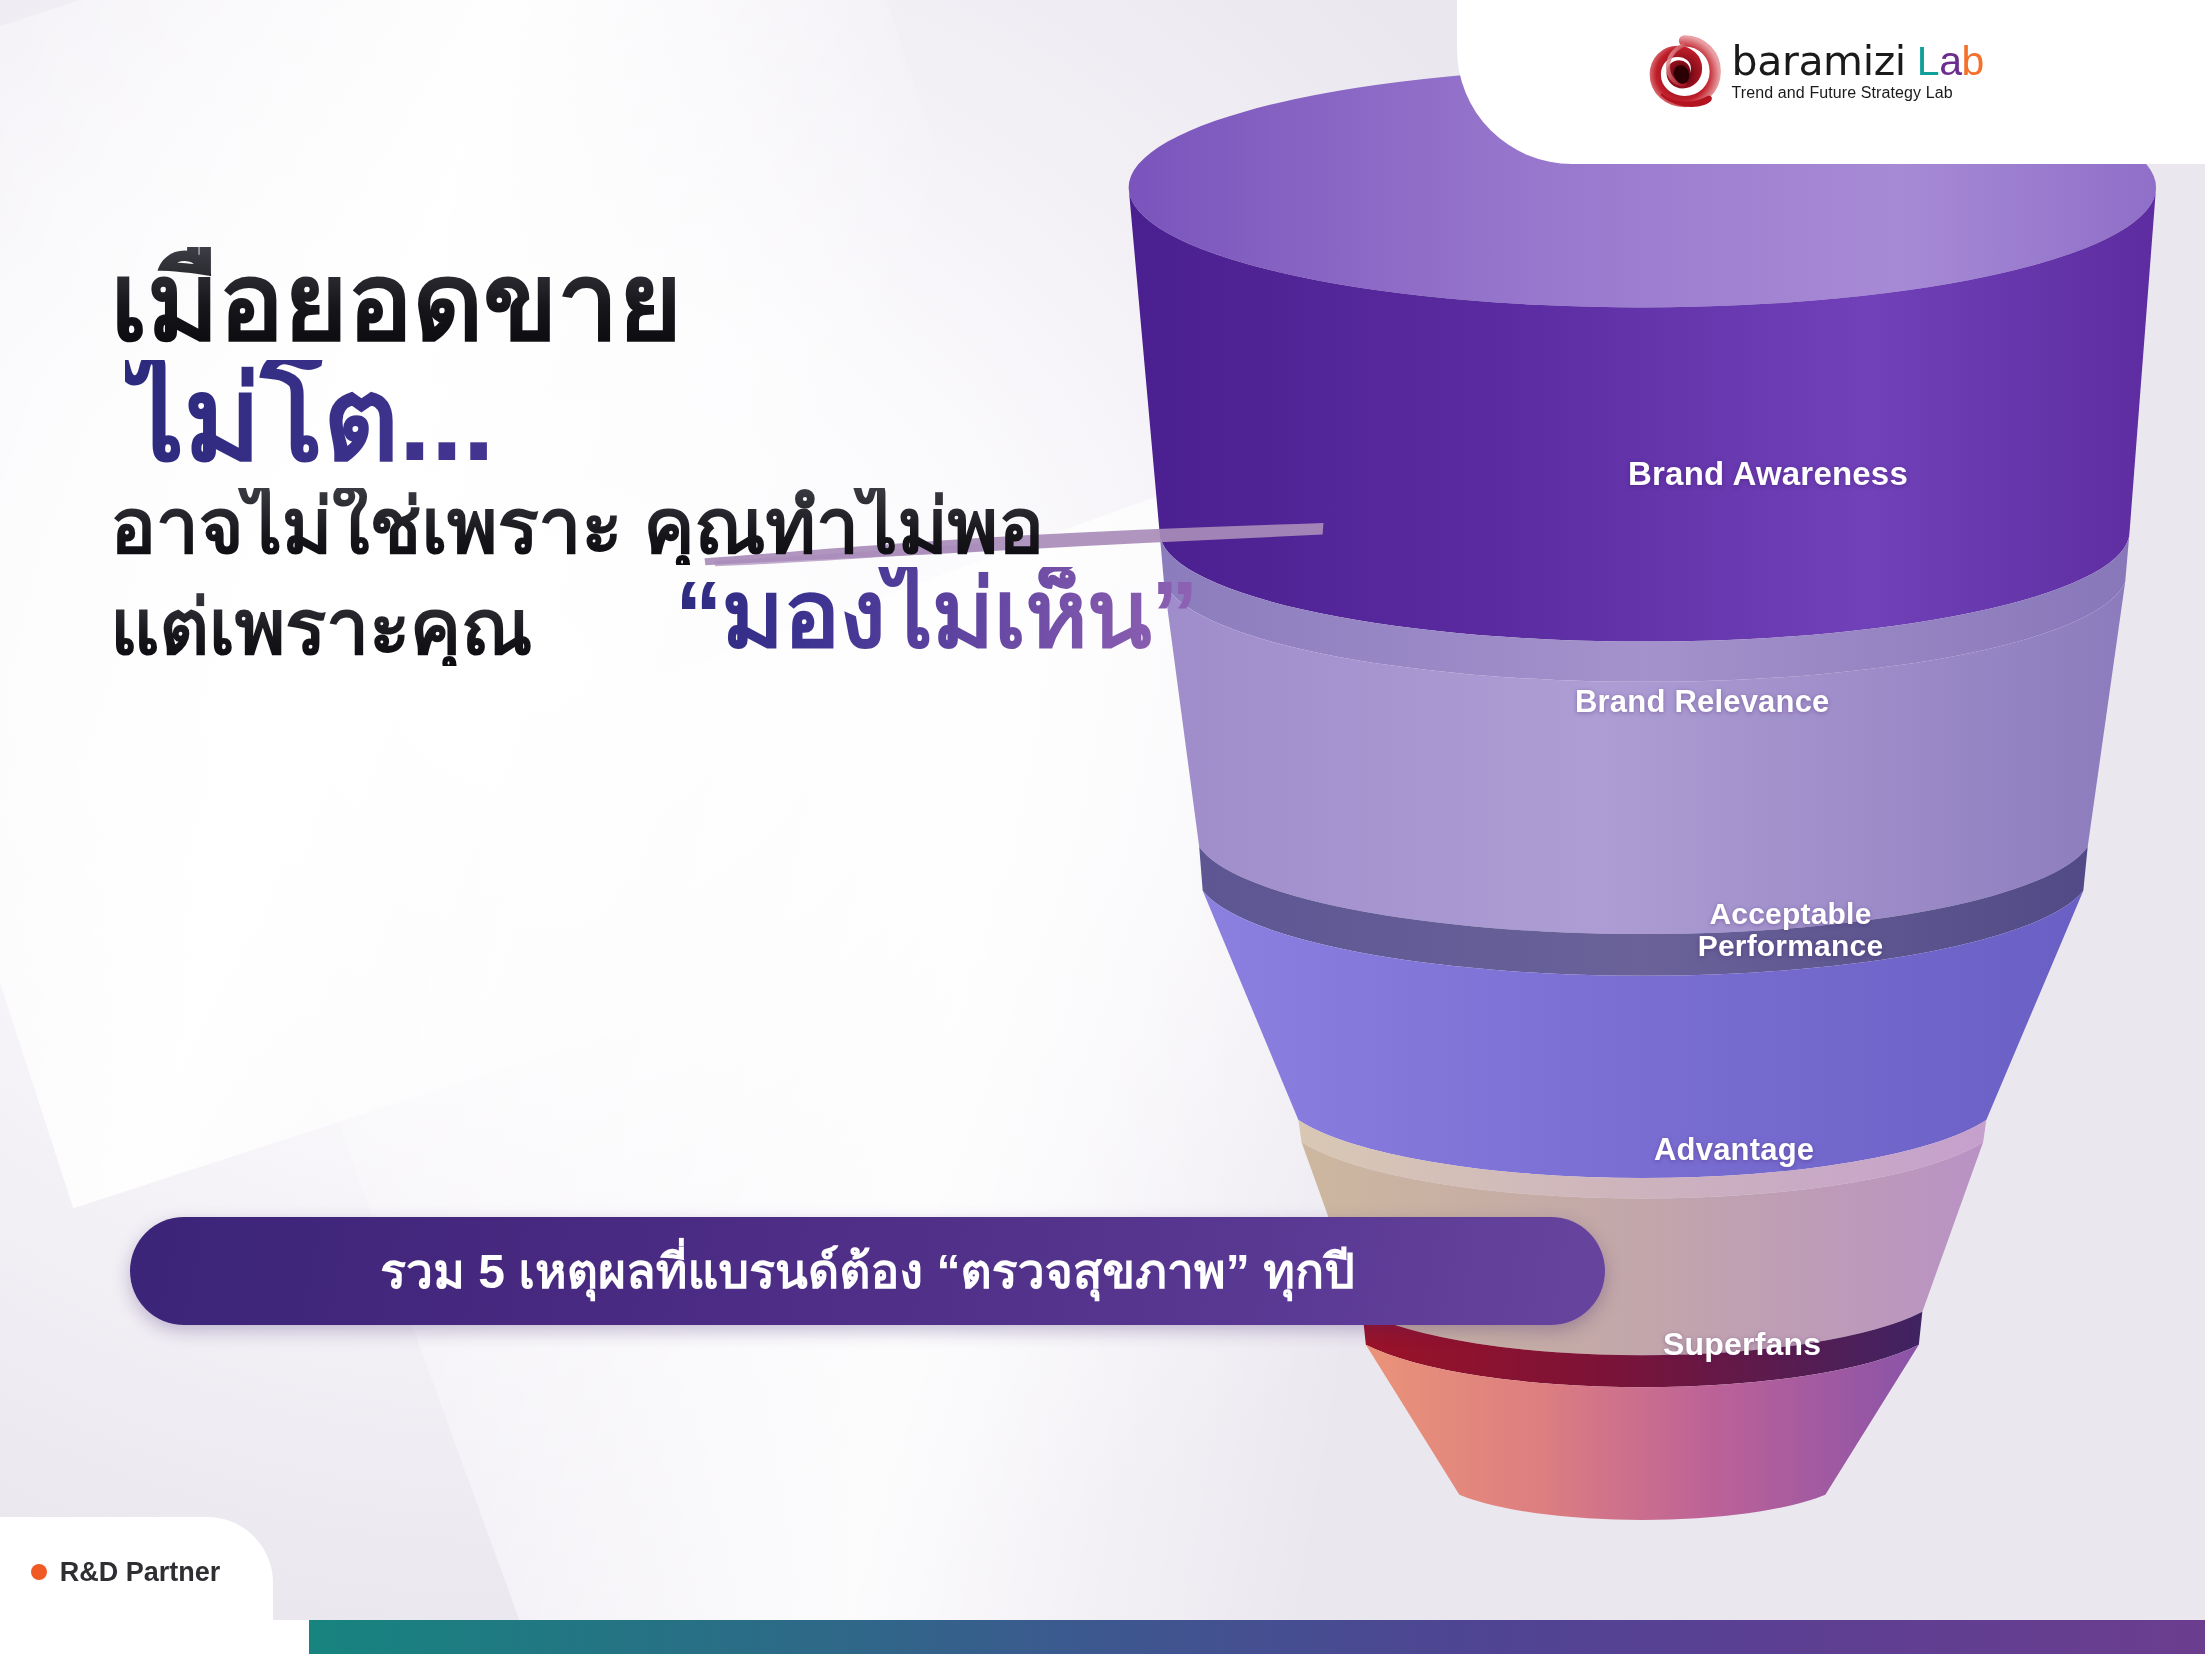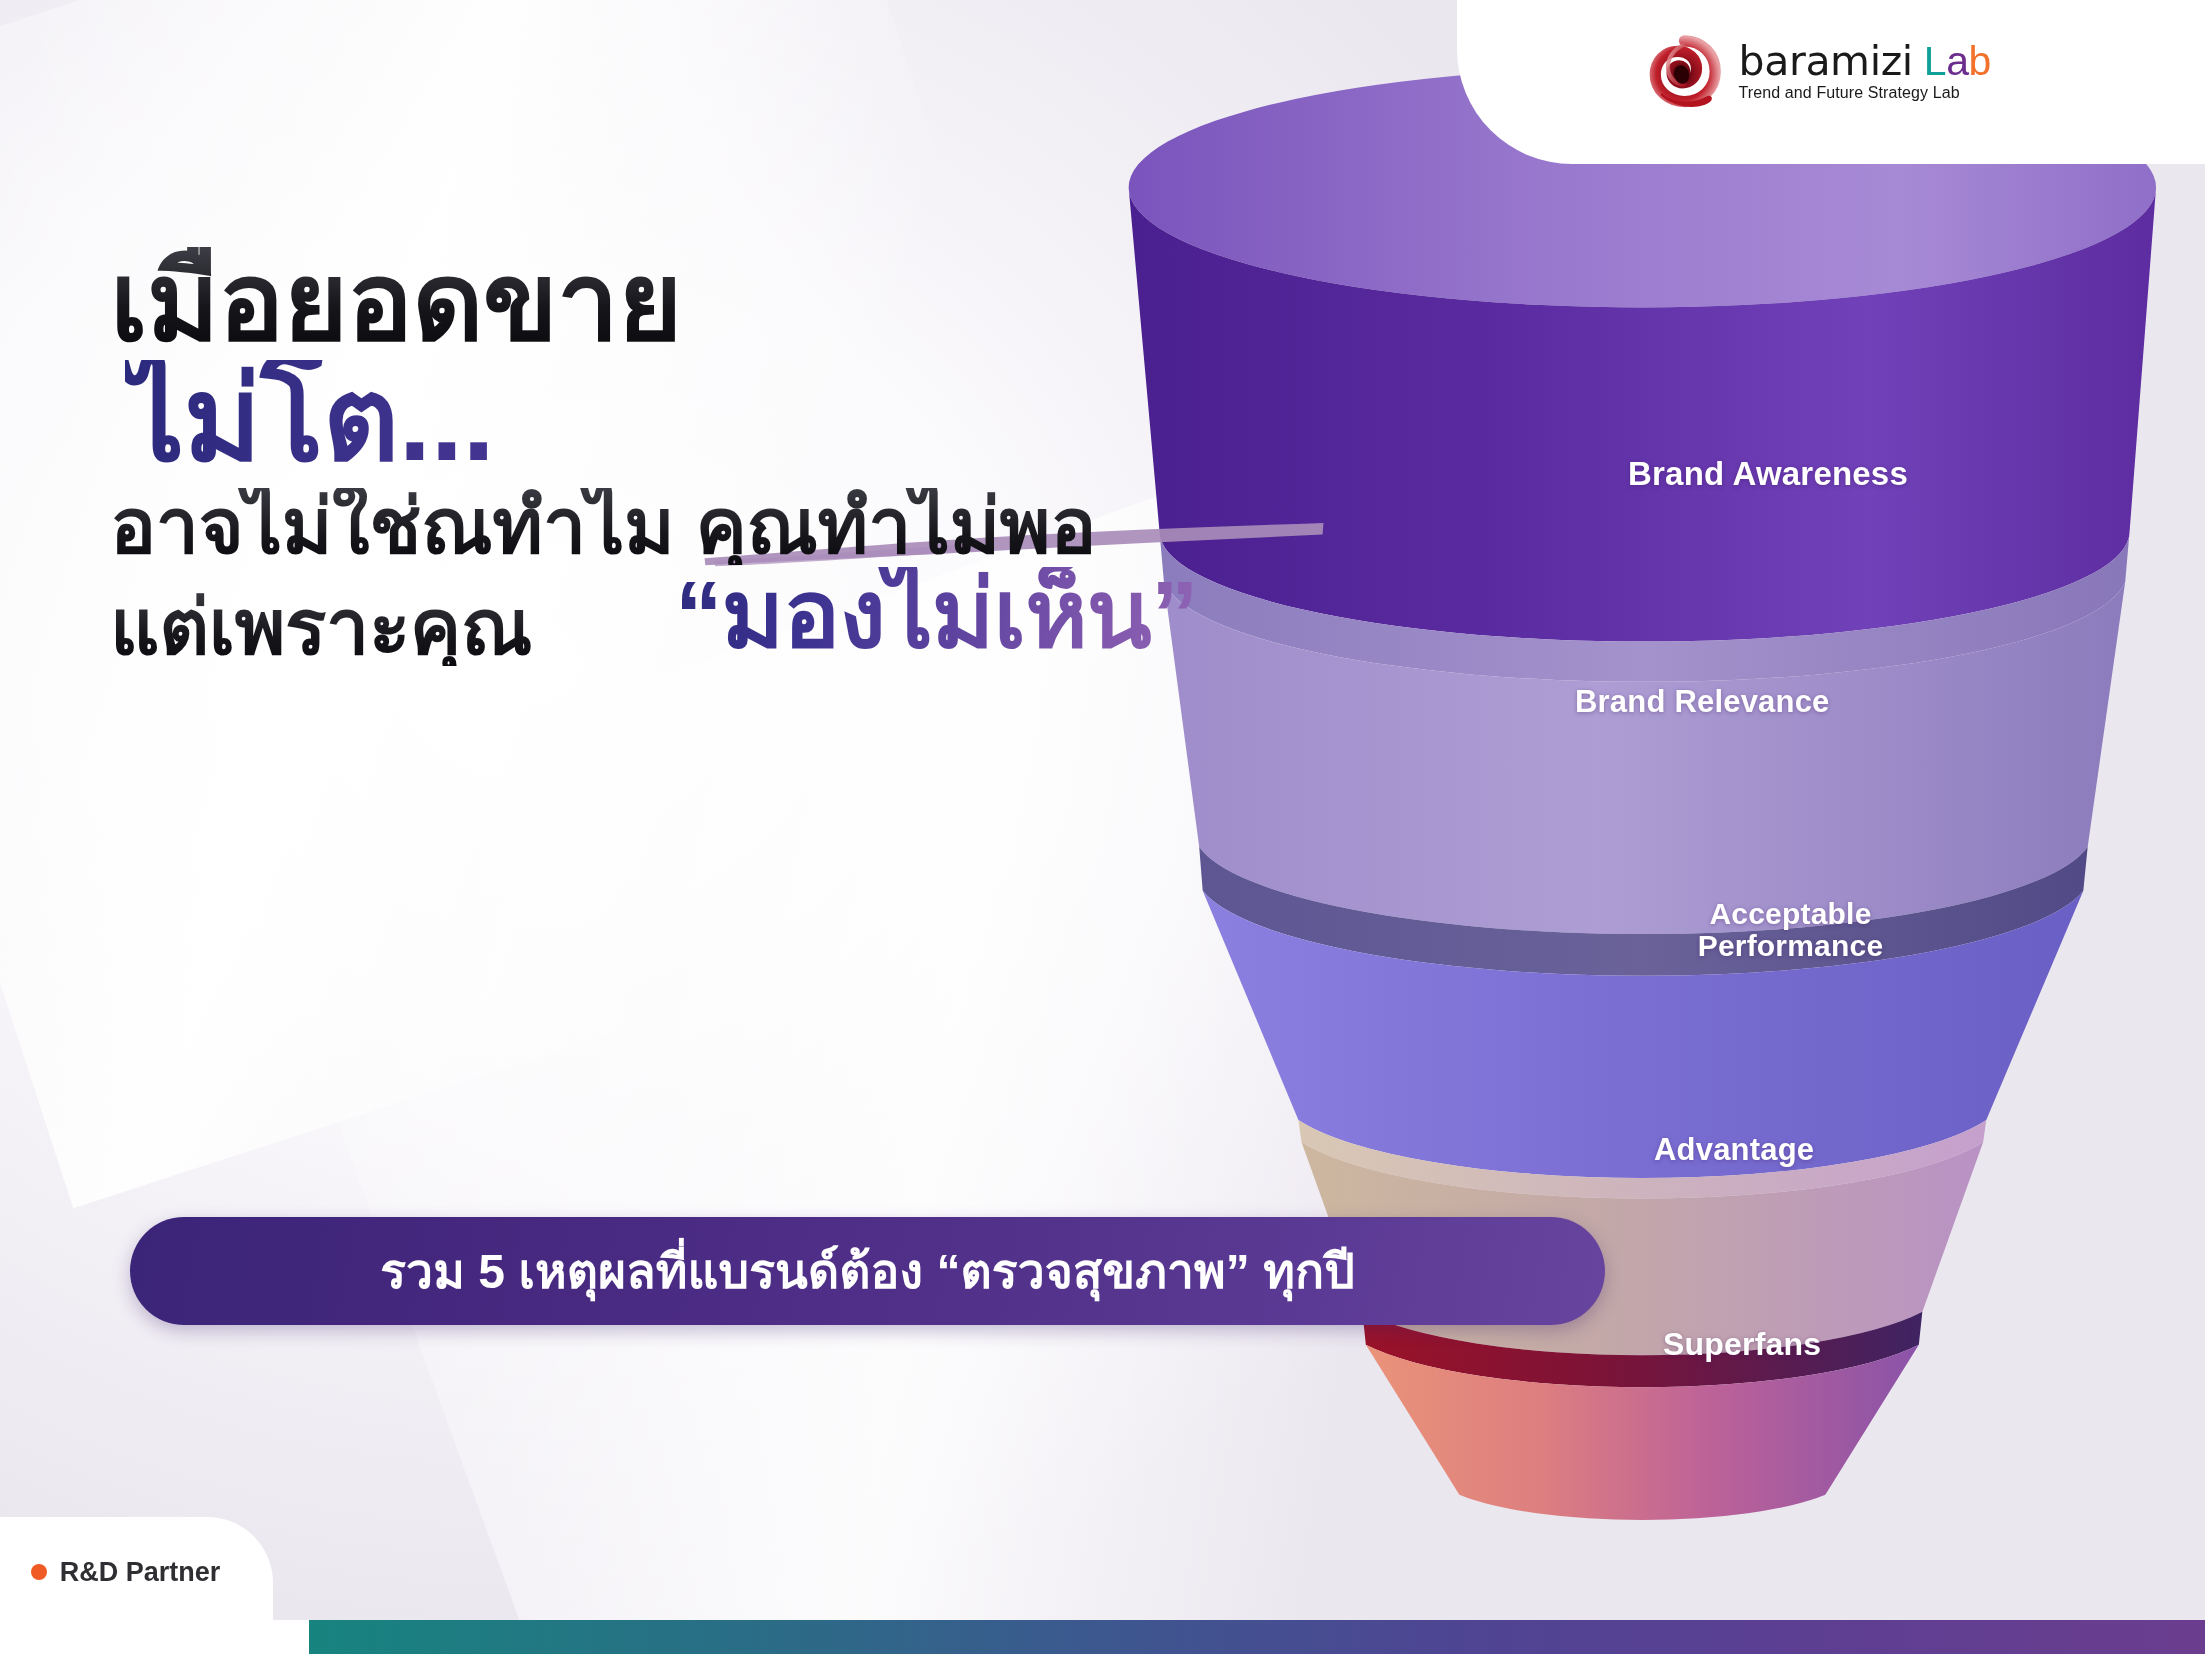"baramizi Lab" #logo-wrap { gap: 17px -> 10px }
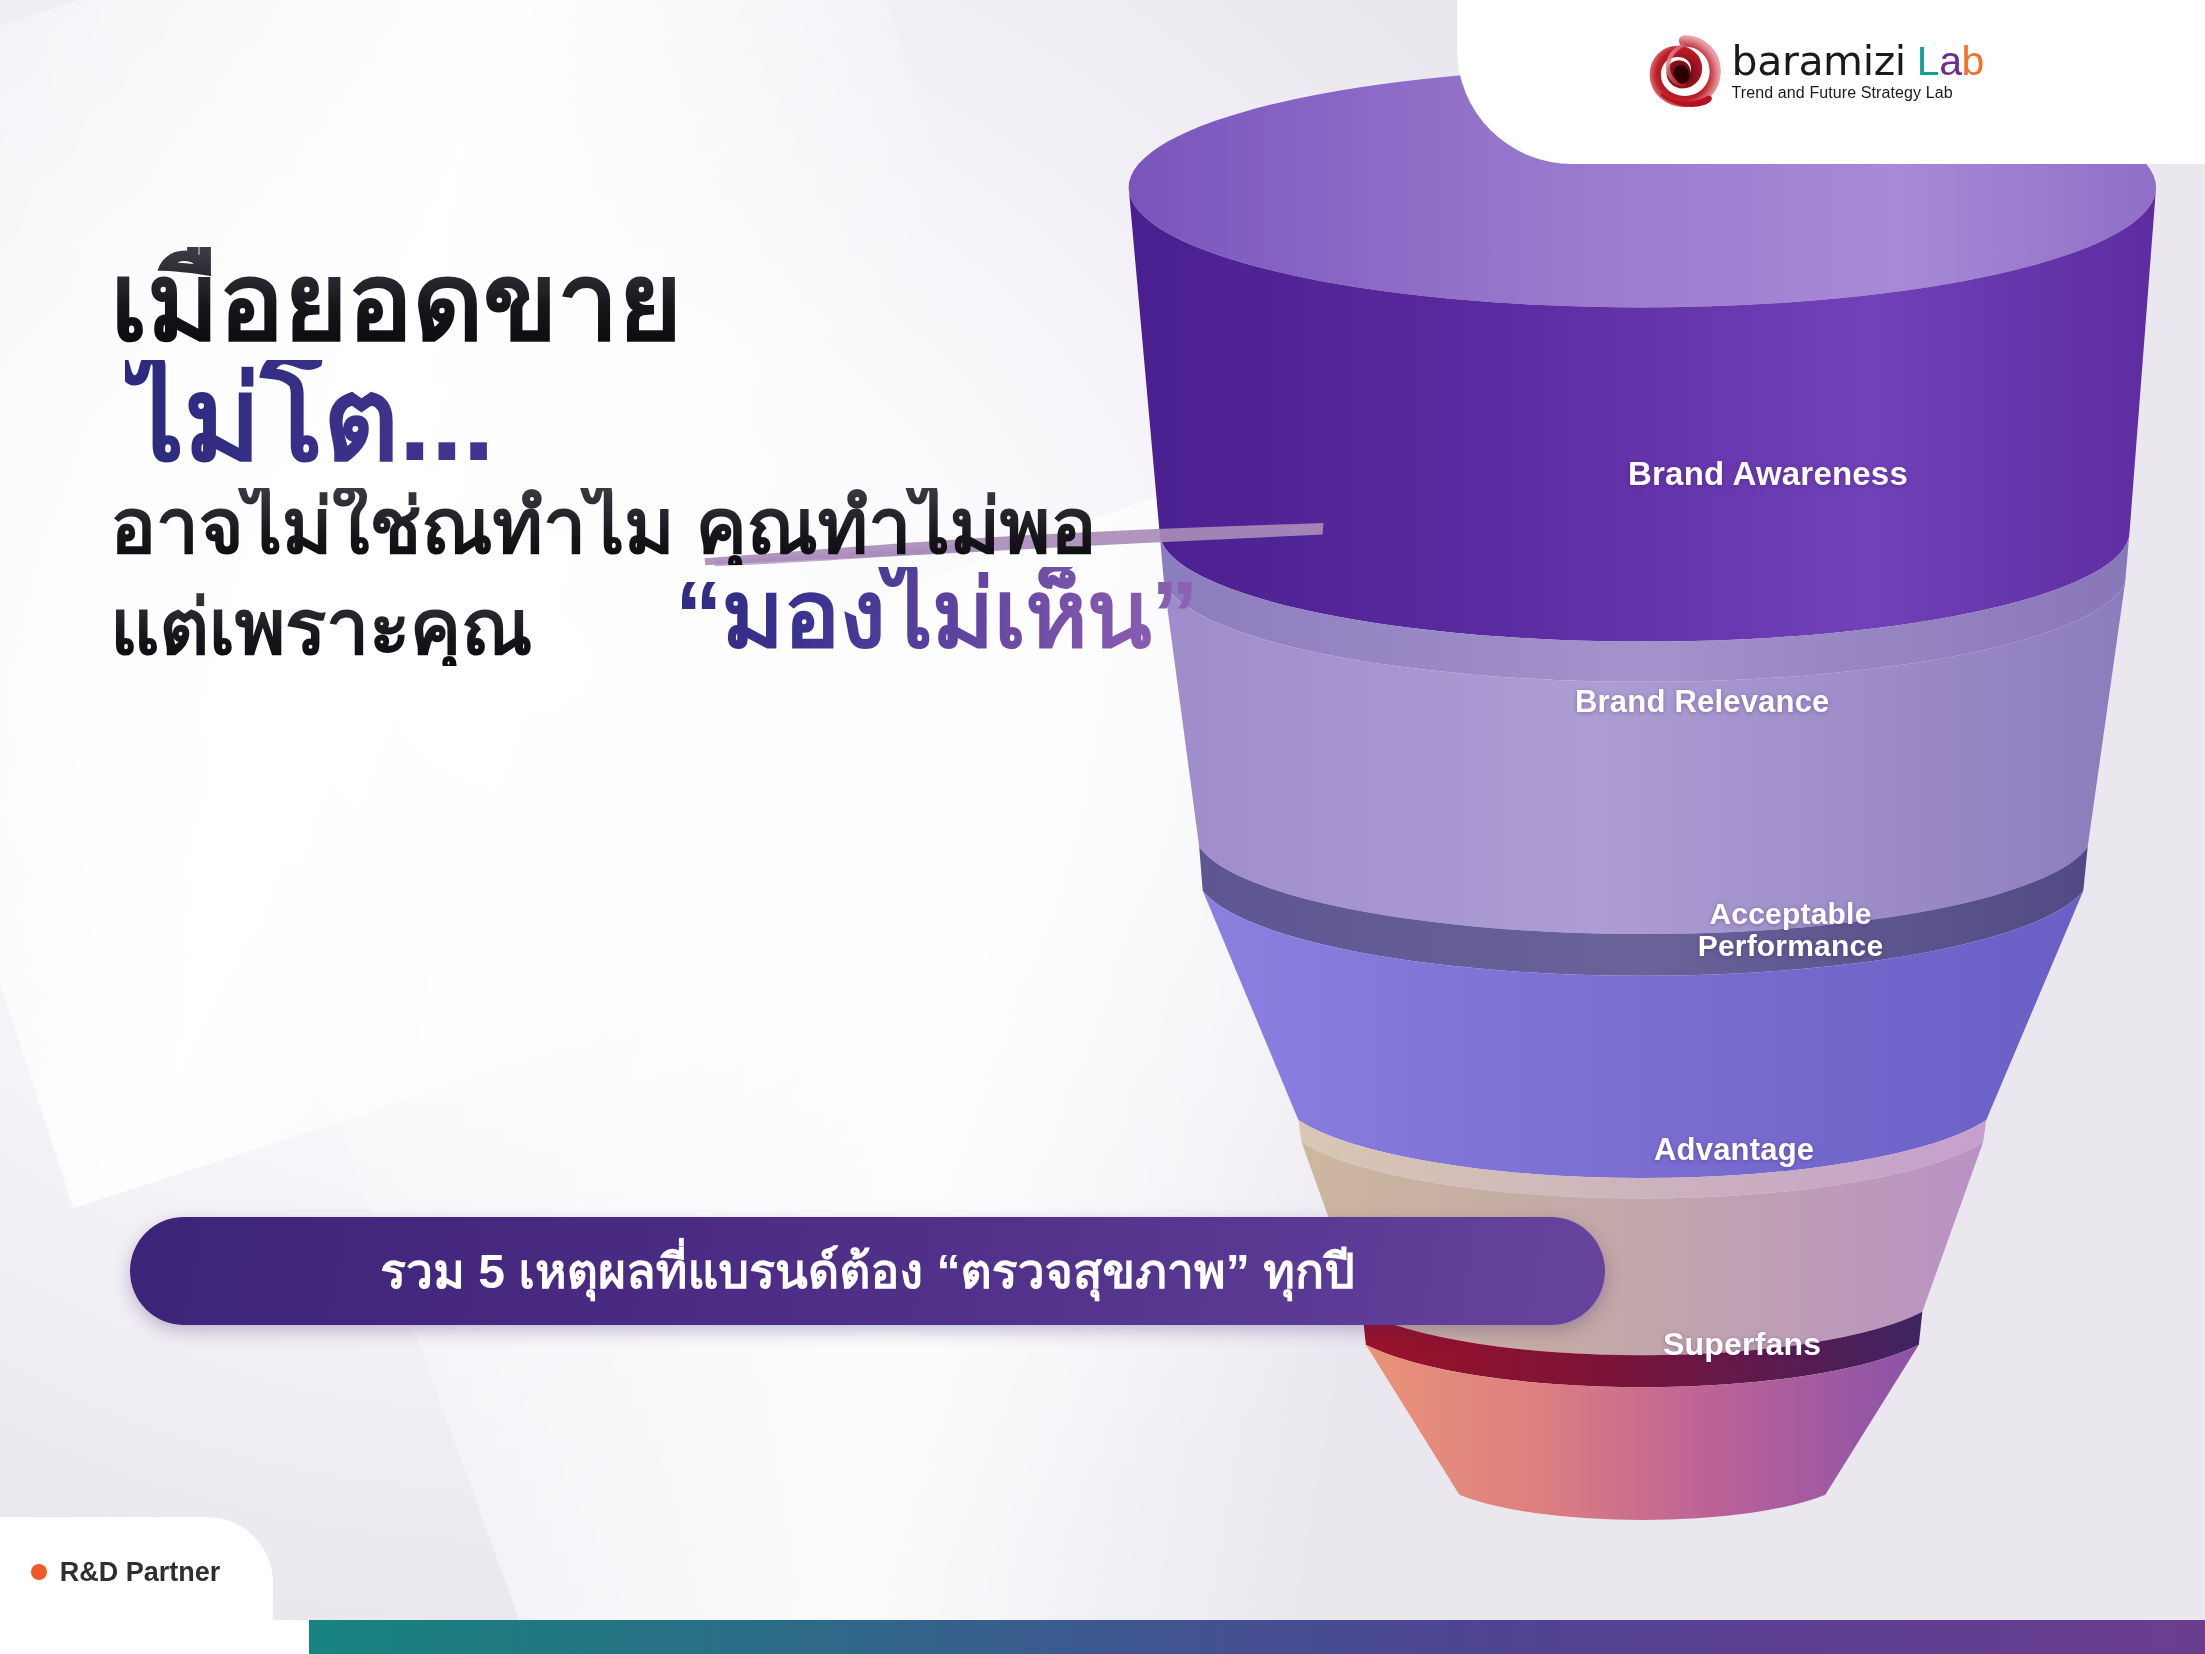"อาจไม่ใช่ณทำไม" span { text: อาจไม่ใช่ณทำไม -> อาจไม่ใช่เพราะ }
